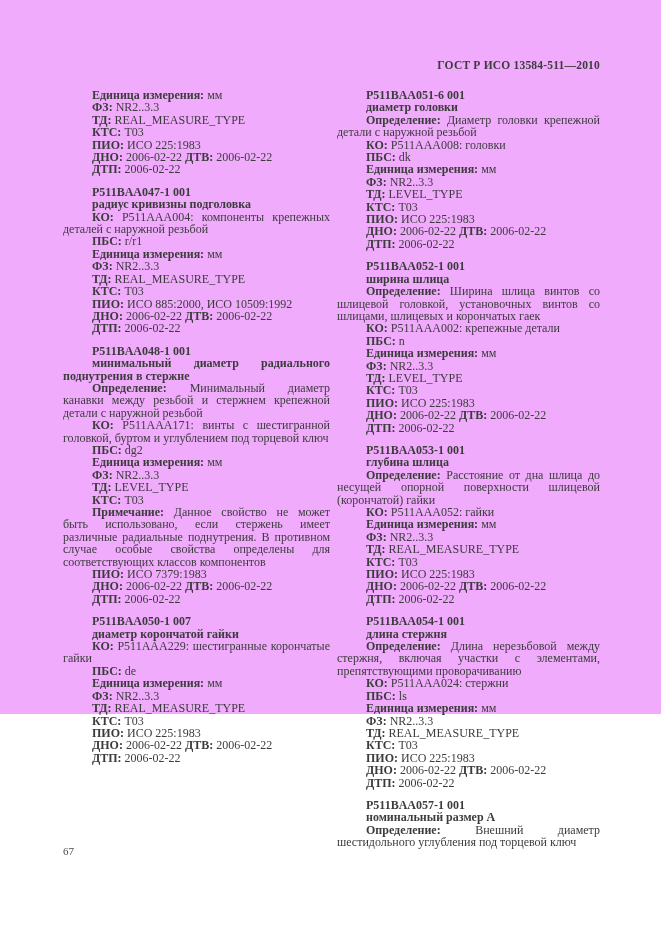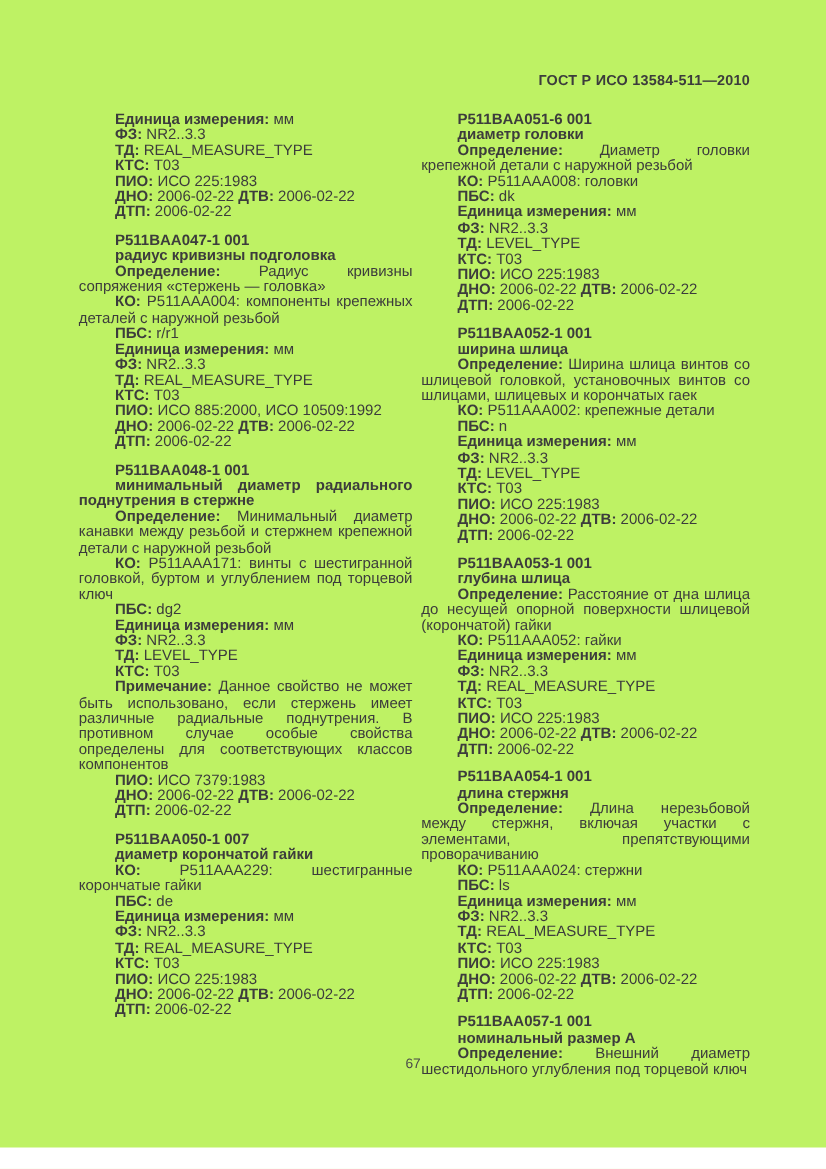"ГОСТ Р ИСО 13584-511—2010" .page { background: #bef264 -> #f0abfc; font-family: none -> Liberation Serif, serif; height: 918px -> 714px }
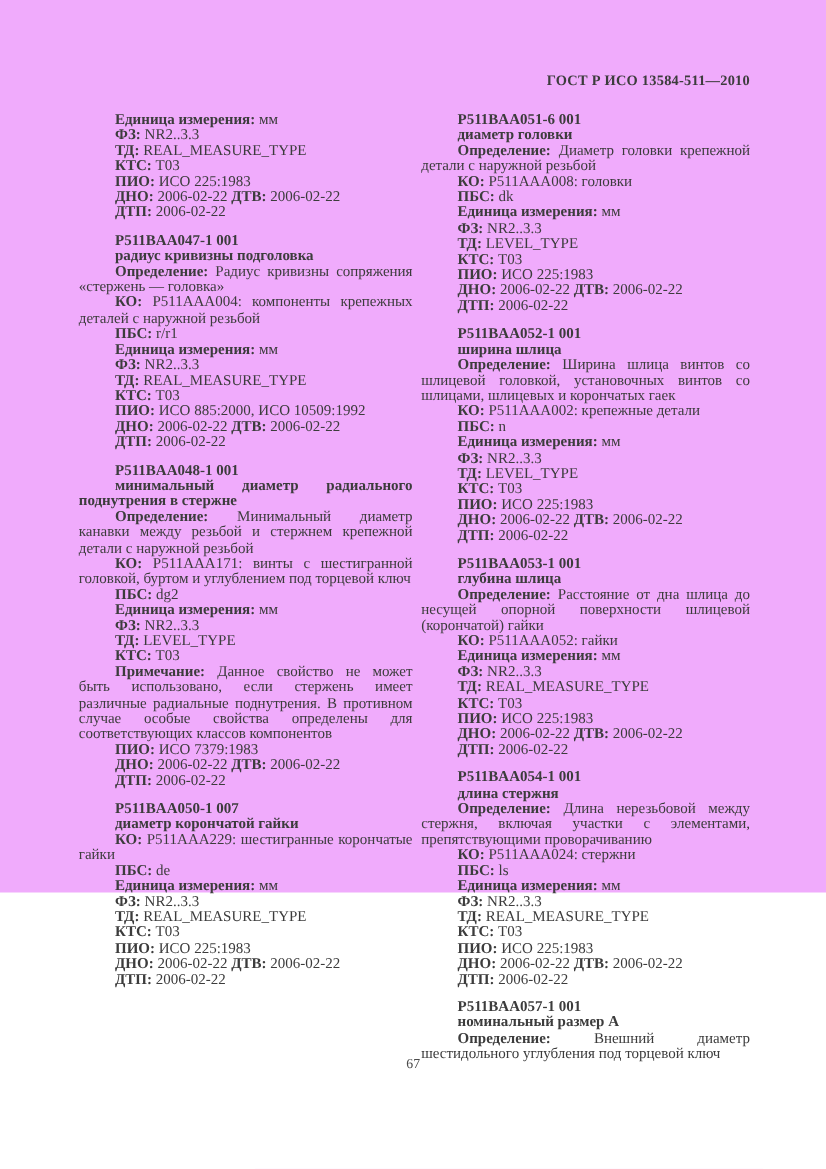"Определение: Радиус кривизны сопряжения" p.ln { html: <p><span>Определение: </span><span>Радиус кривизны сопряжения «стержень — головка»</span></p> -> none }
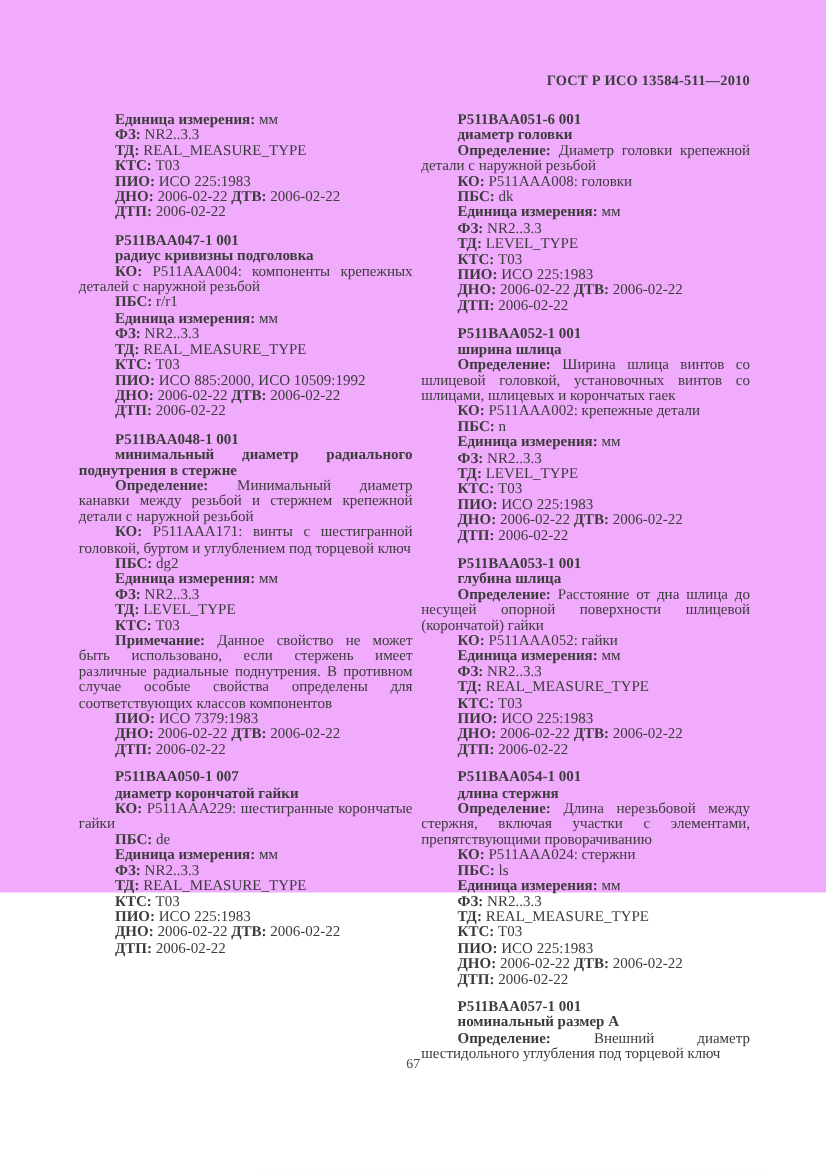"67" .footer { text-align: center -> left }
